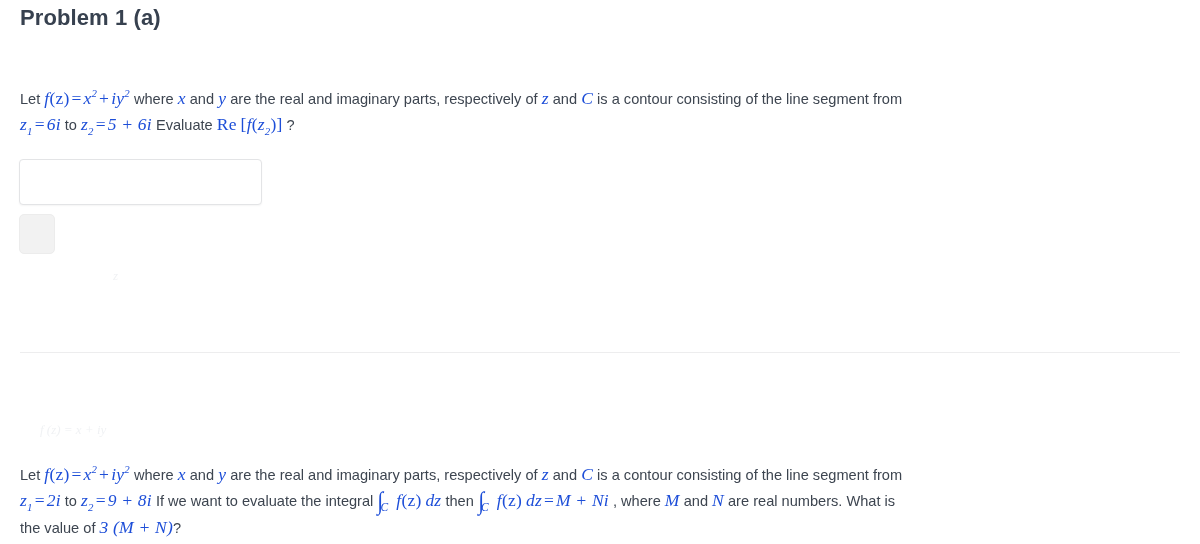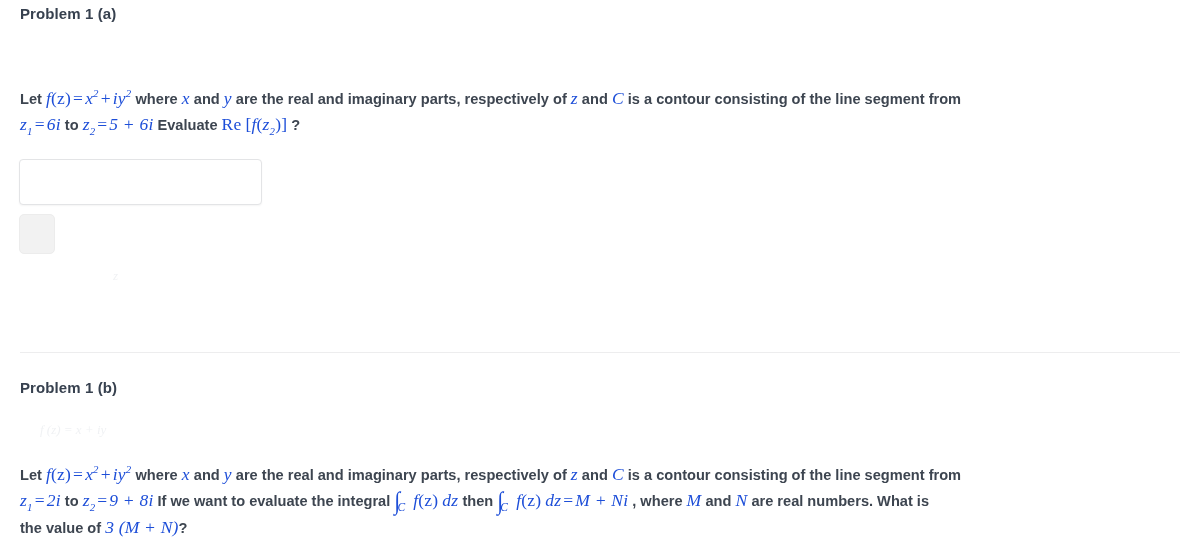"Problem 1 (a)" .problem-heading { font-size: 15px -> 22px }
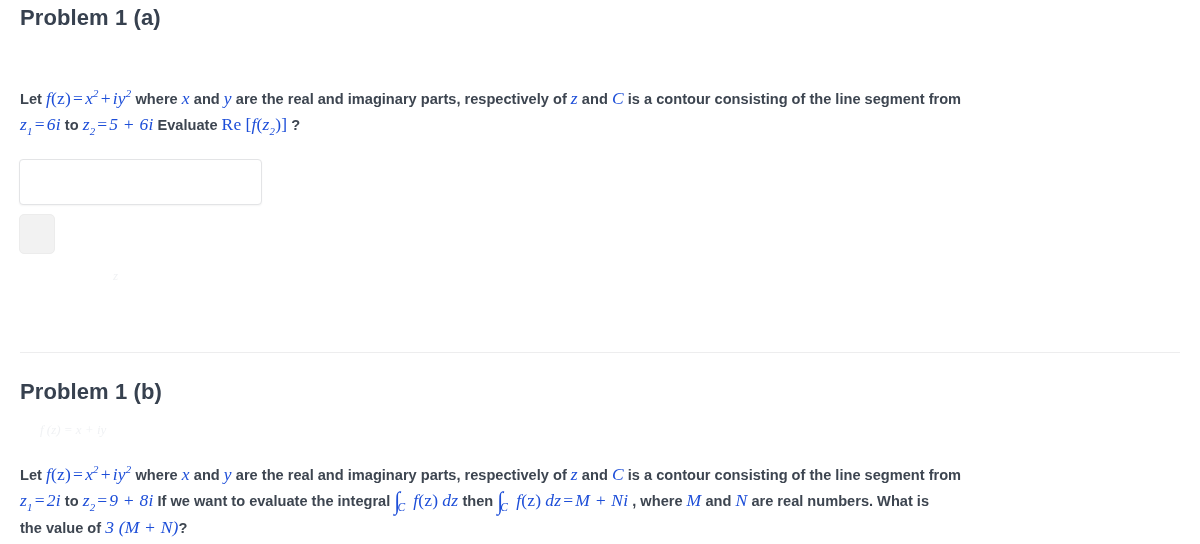"Let" .statement .txt { font-weight: bold -> none }
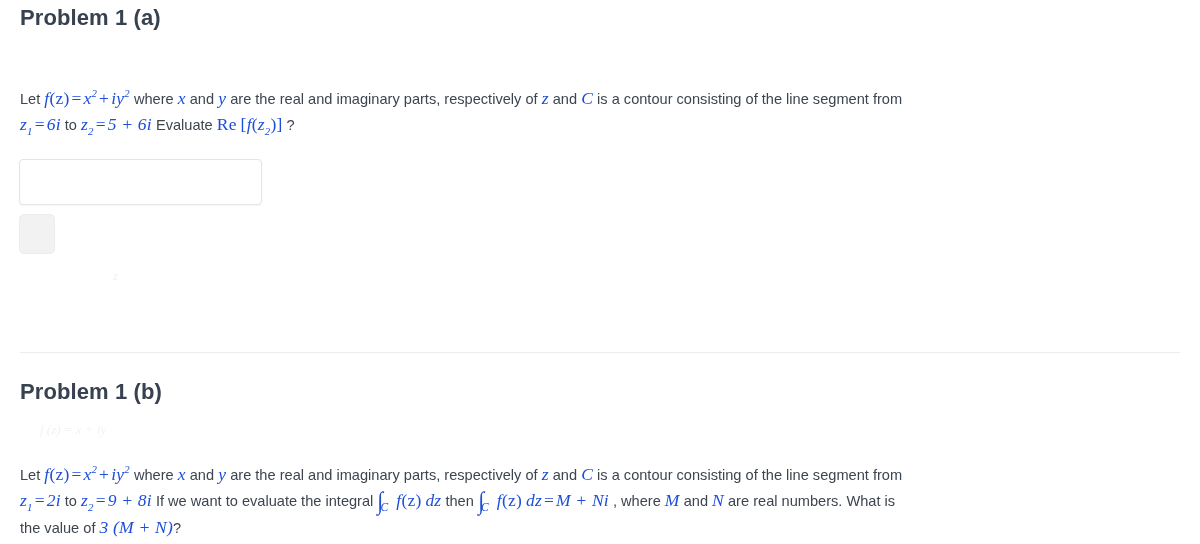"Problem 1 (b)" div.problem-heading { html: <div>Problem 1 (b)</div> -> none }
